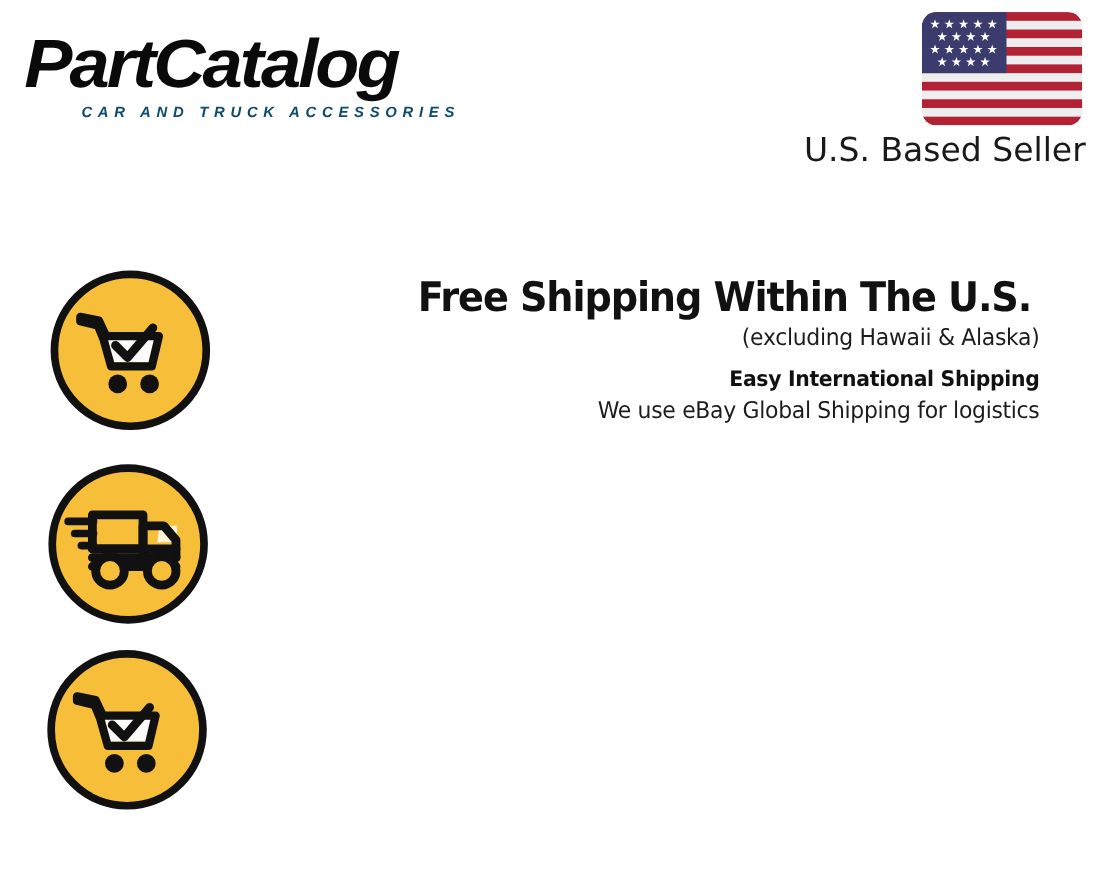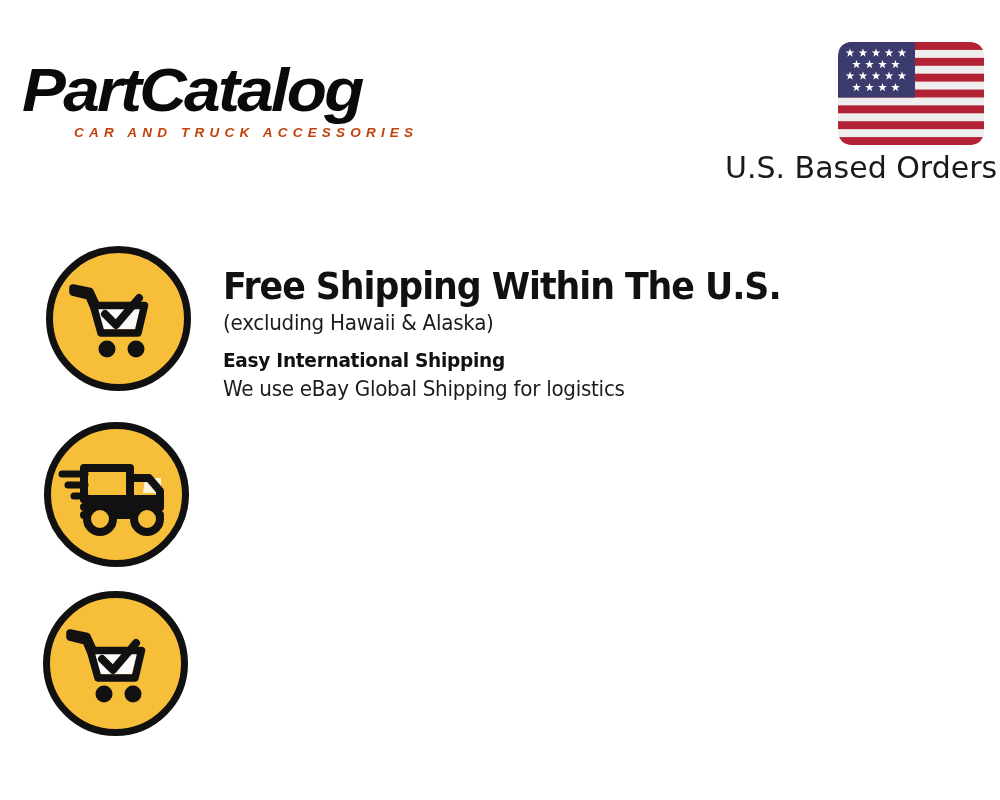"PartCatalog" #header { margin-top: 31px -> none }
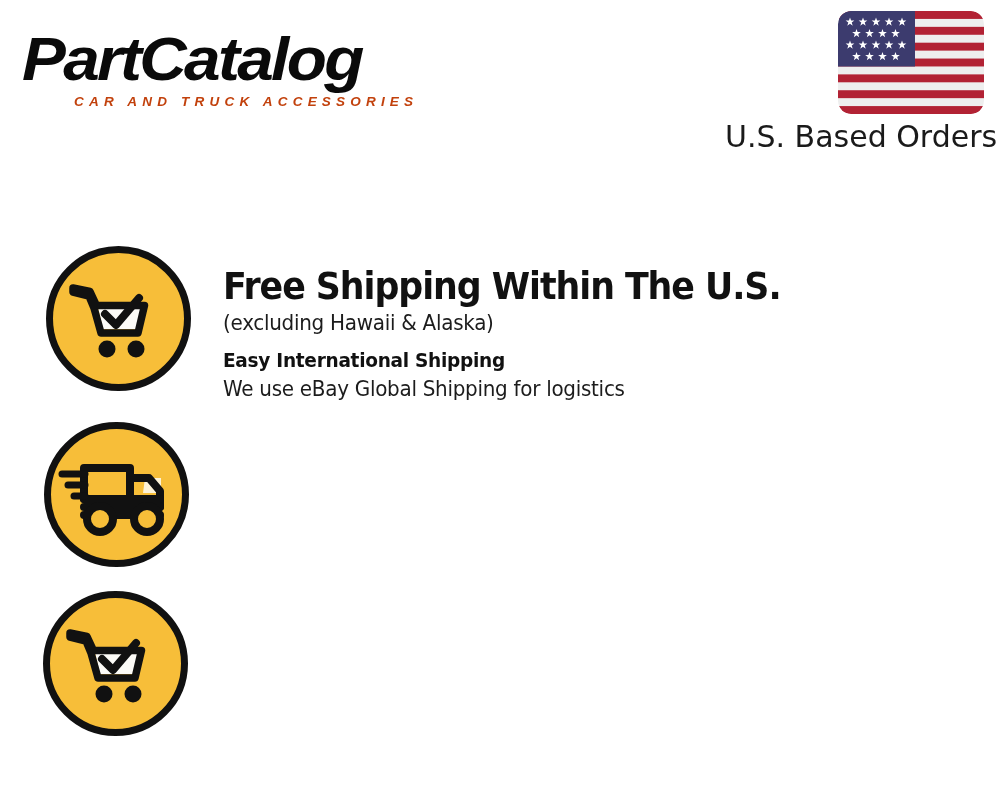"CAR AND TRUCK ACCESSORIES" #brand-tagline { color: #c2410c -> #0c4a6e }
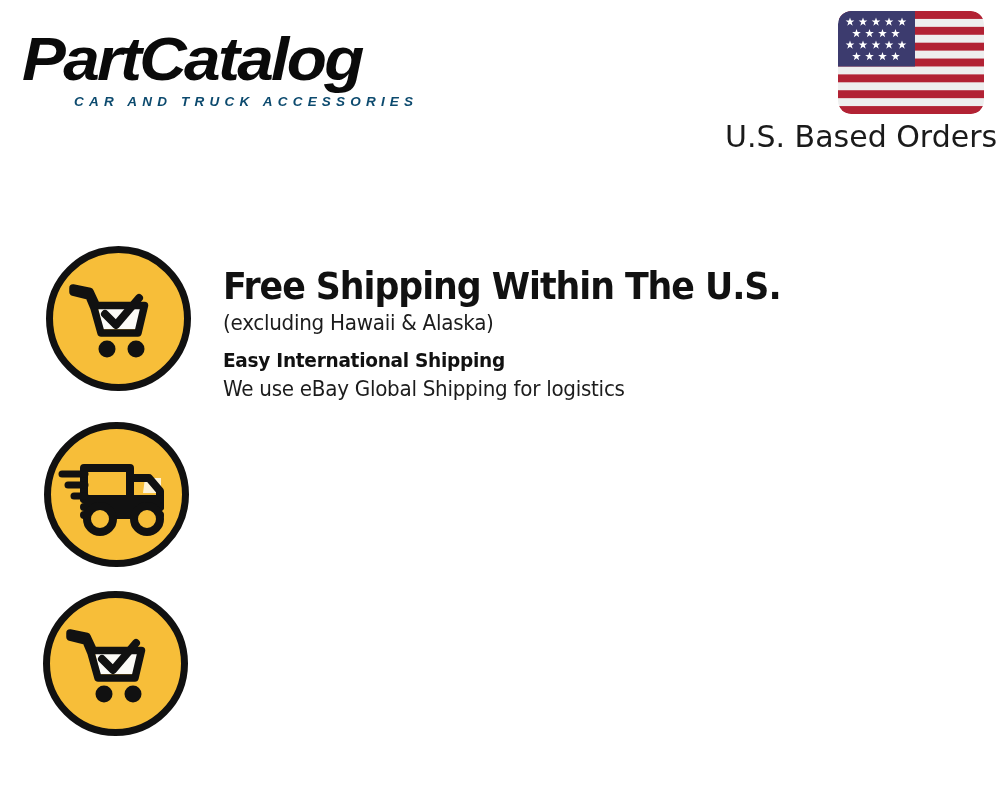"U.S. Based Orders" div { text: Orders -> Seller }
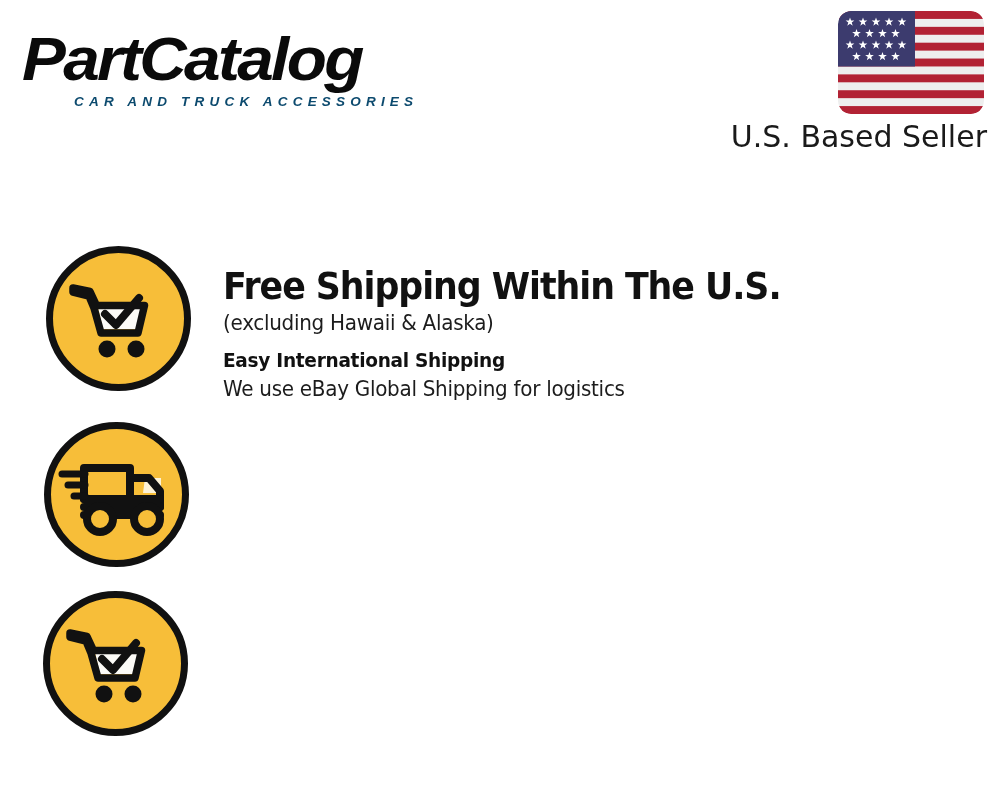"Free Shipping Within The U.S." #feature-text-0 { text-align: none -> right; top: 20px -> 4px }
